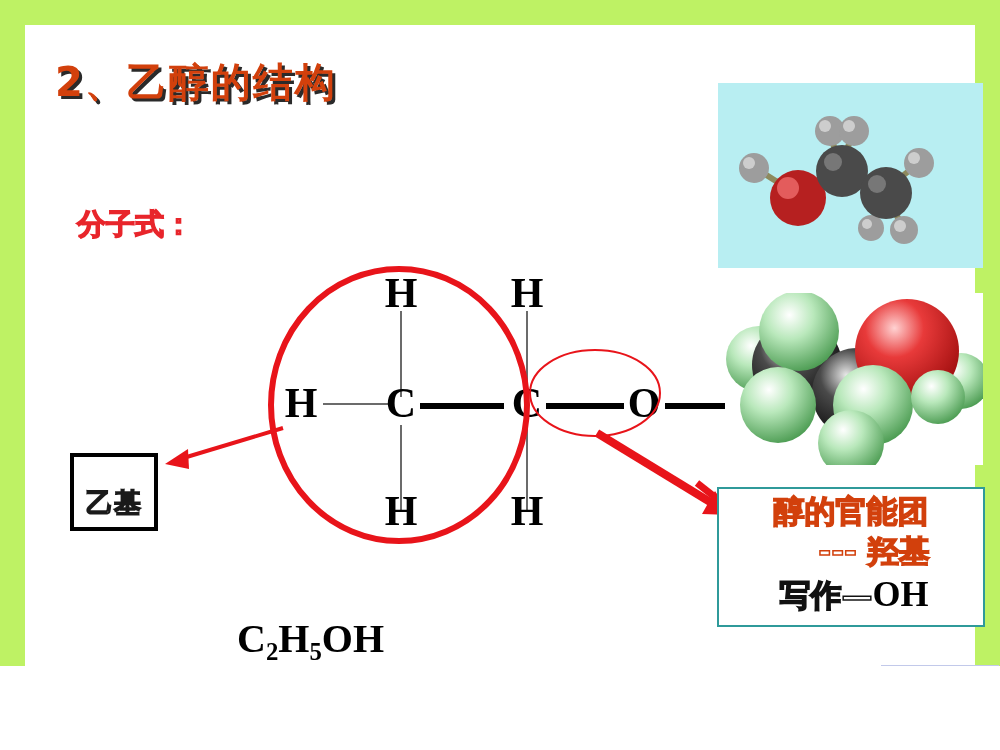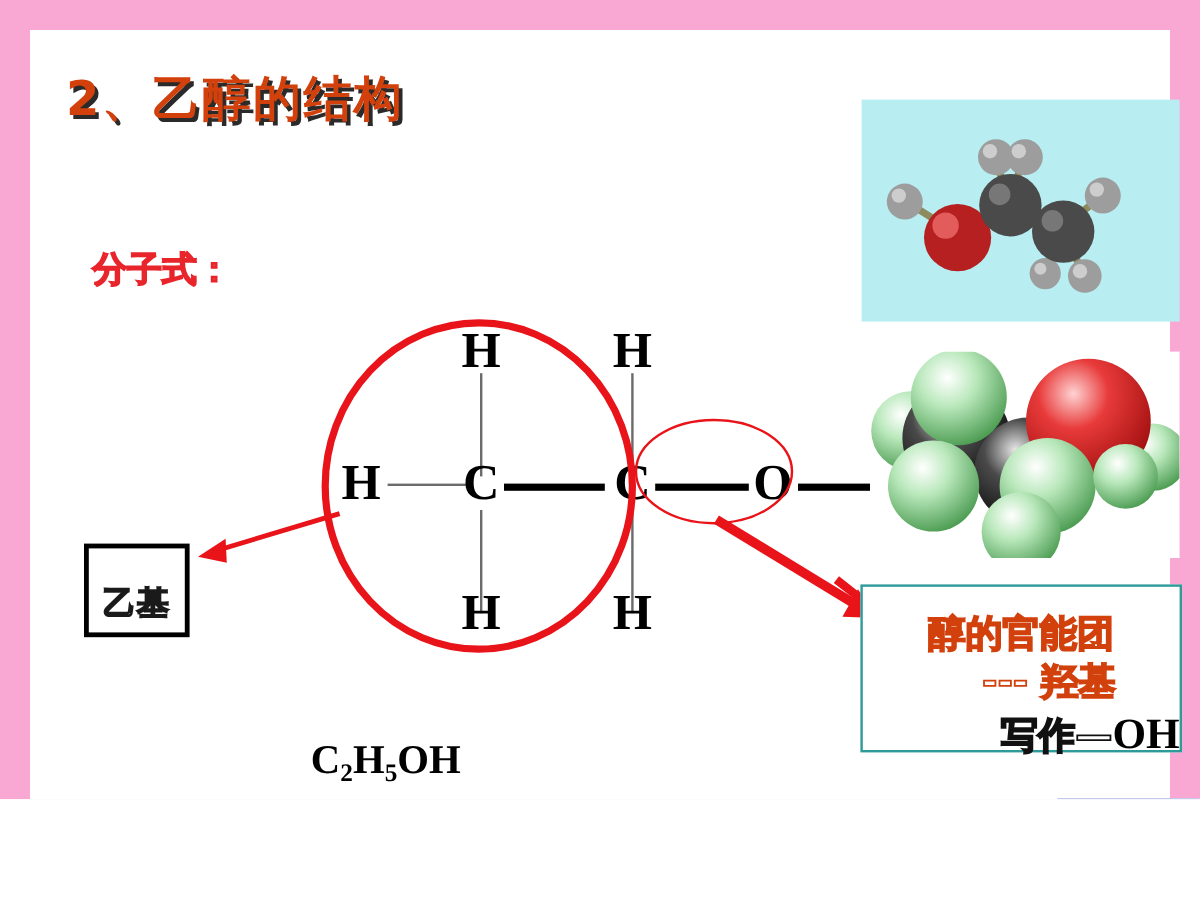"2、乙醇的结构" #slide { background: #f9a8d4 -> #bef264 }
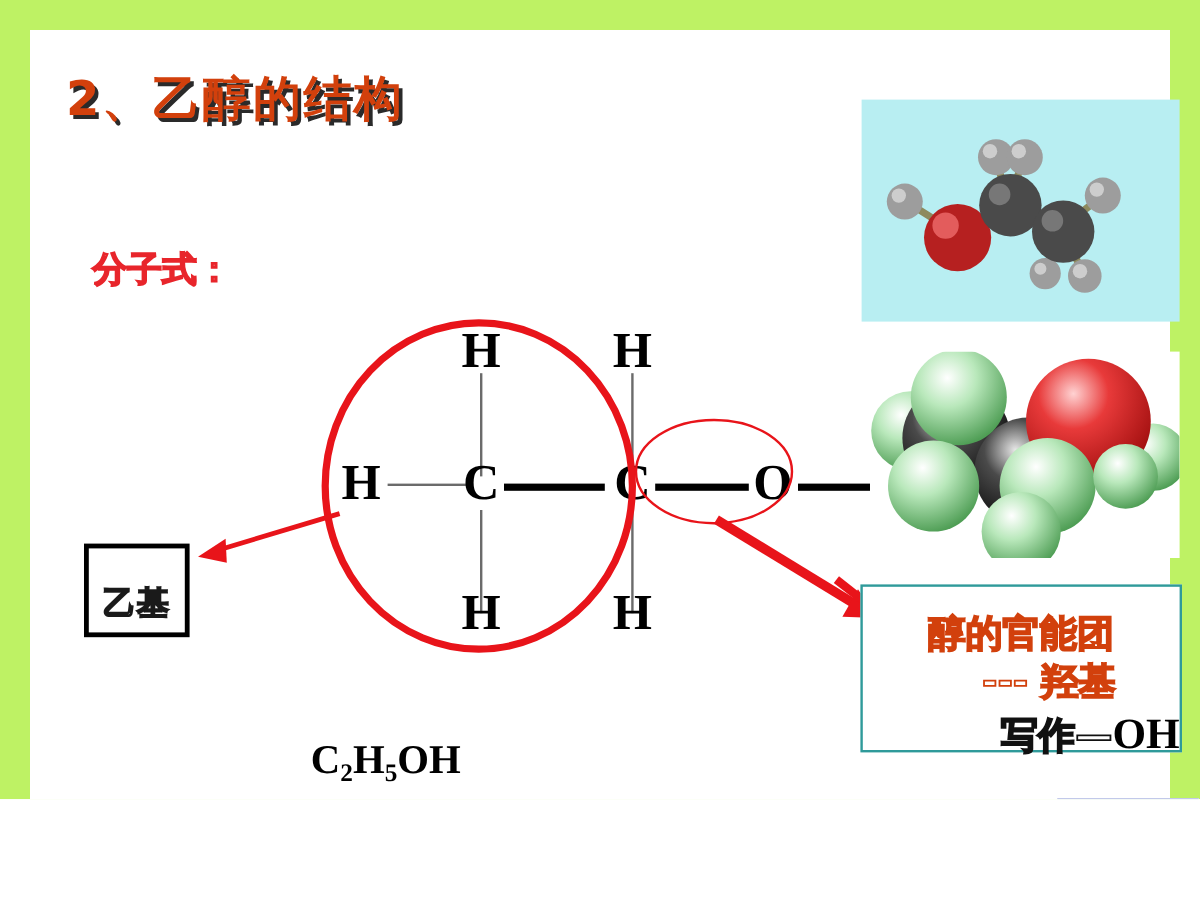"醇的官能团" #hydroxyl-box { padding-top: 19px -> 2px }
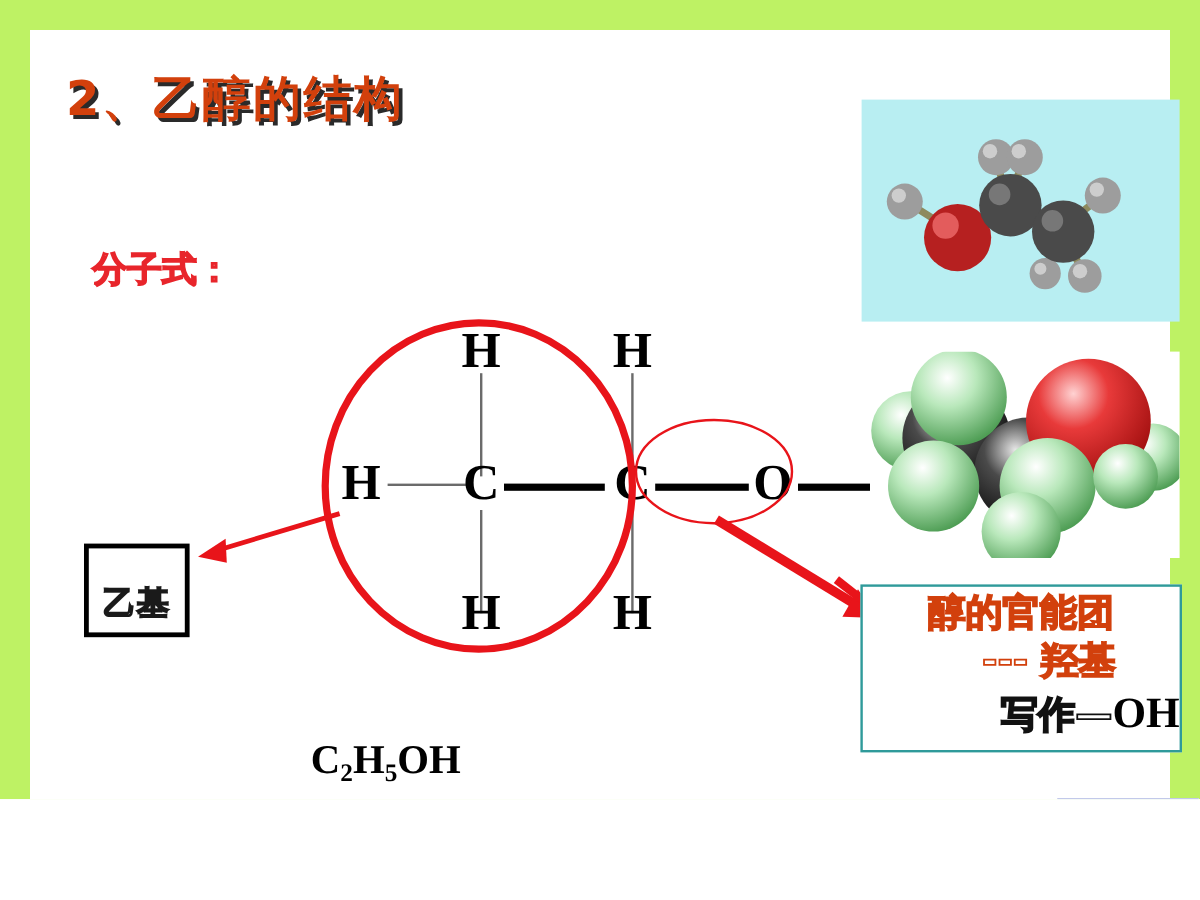"写作—OH" #hydroxyl-box .hx-line-black { text-align: right -> center }
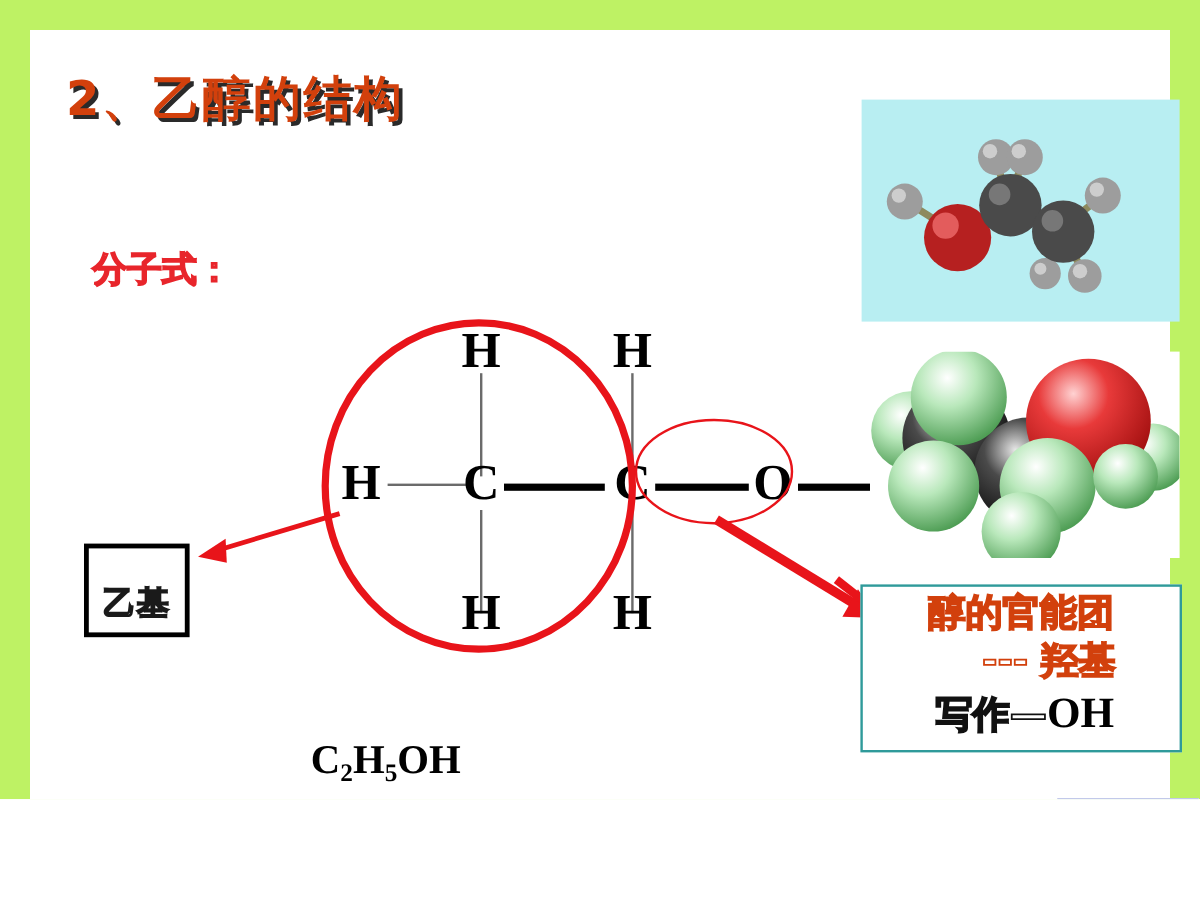"C2H5OH" #condensed-2 { font-size: 34px -> 40px; margin-left: 22px -> none }
